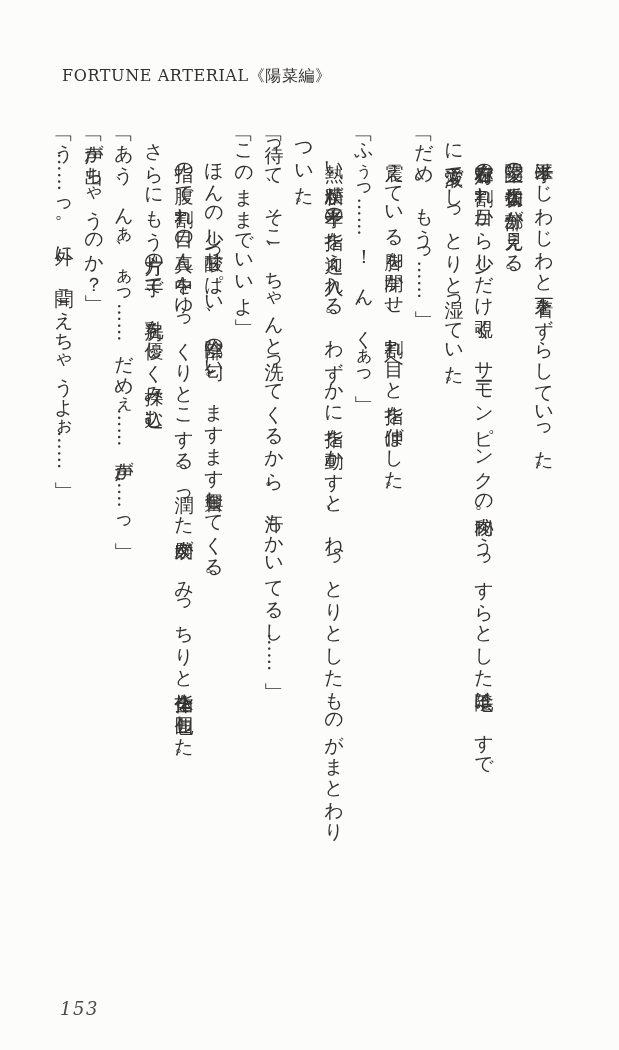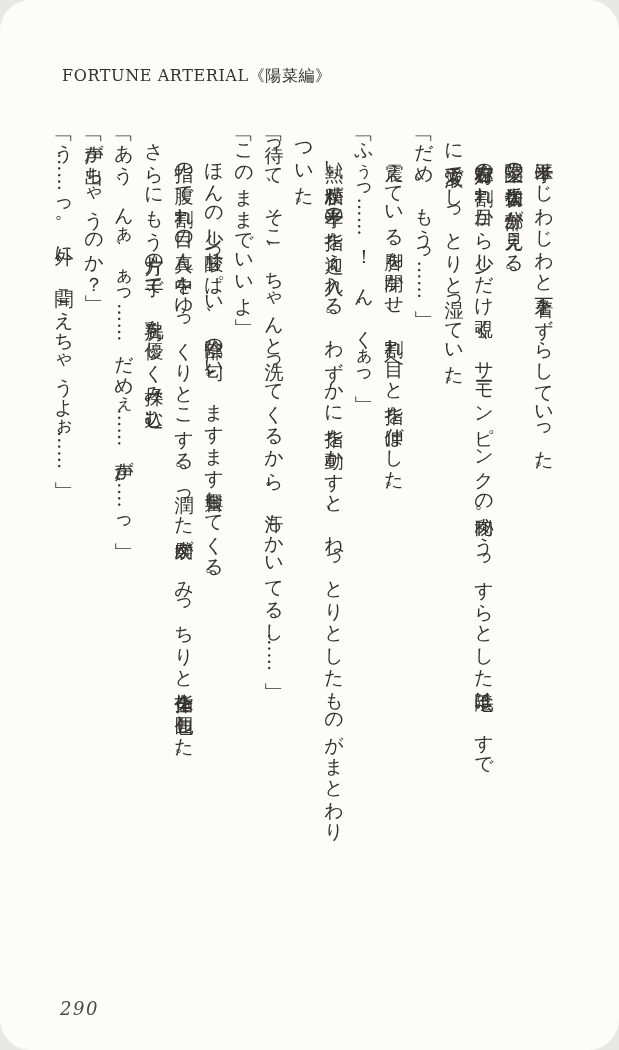"FORTUNE ARTERIAL《陽菜編》" .page { border-radius: 31px -> none }
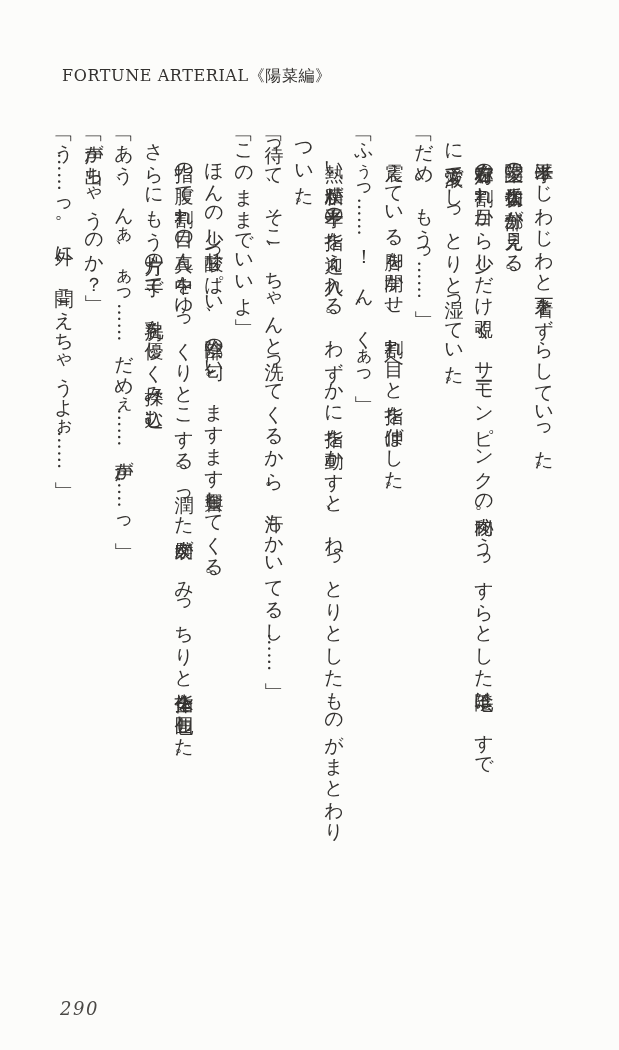"290" div.page-number { text: 290 -> 153 }
